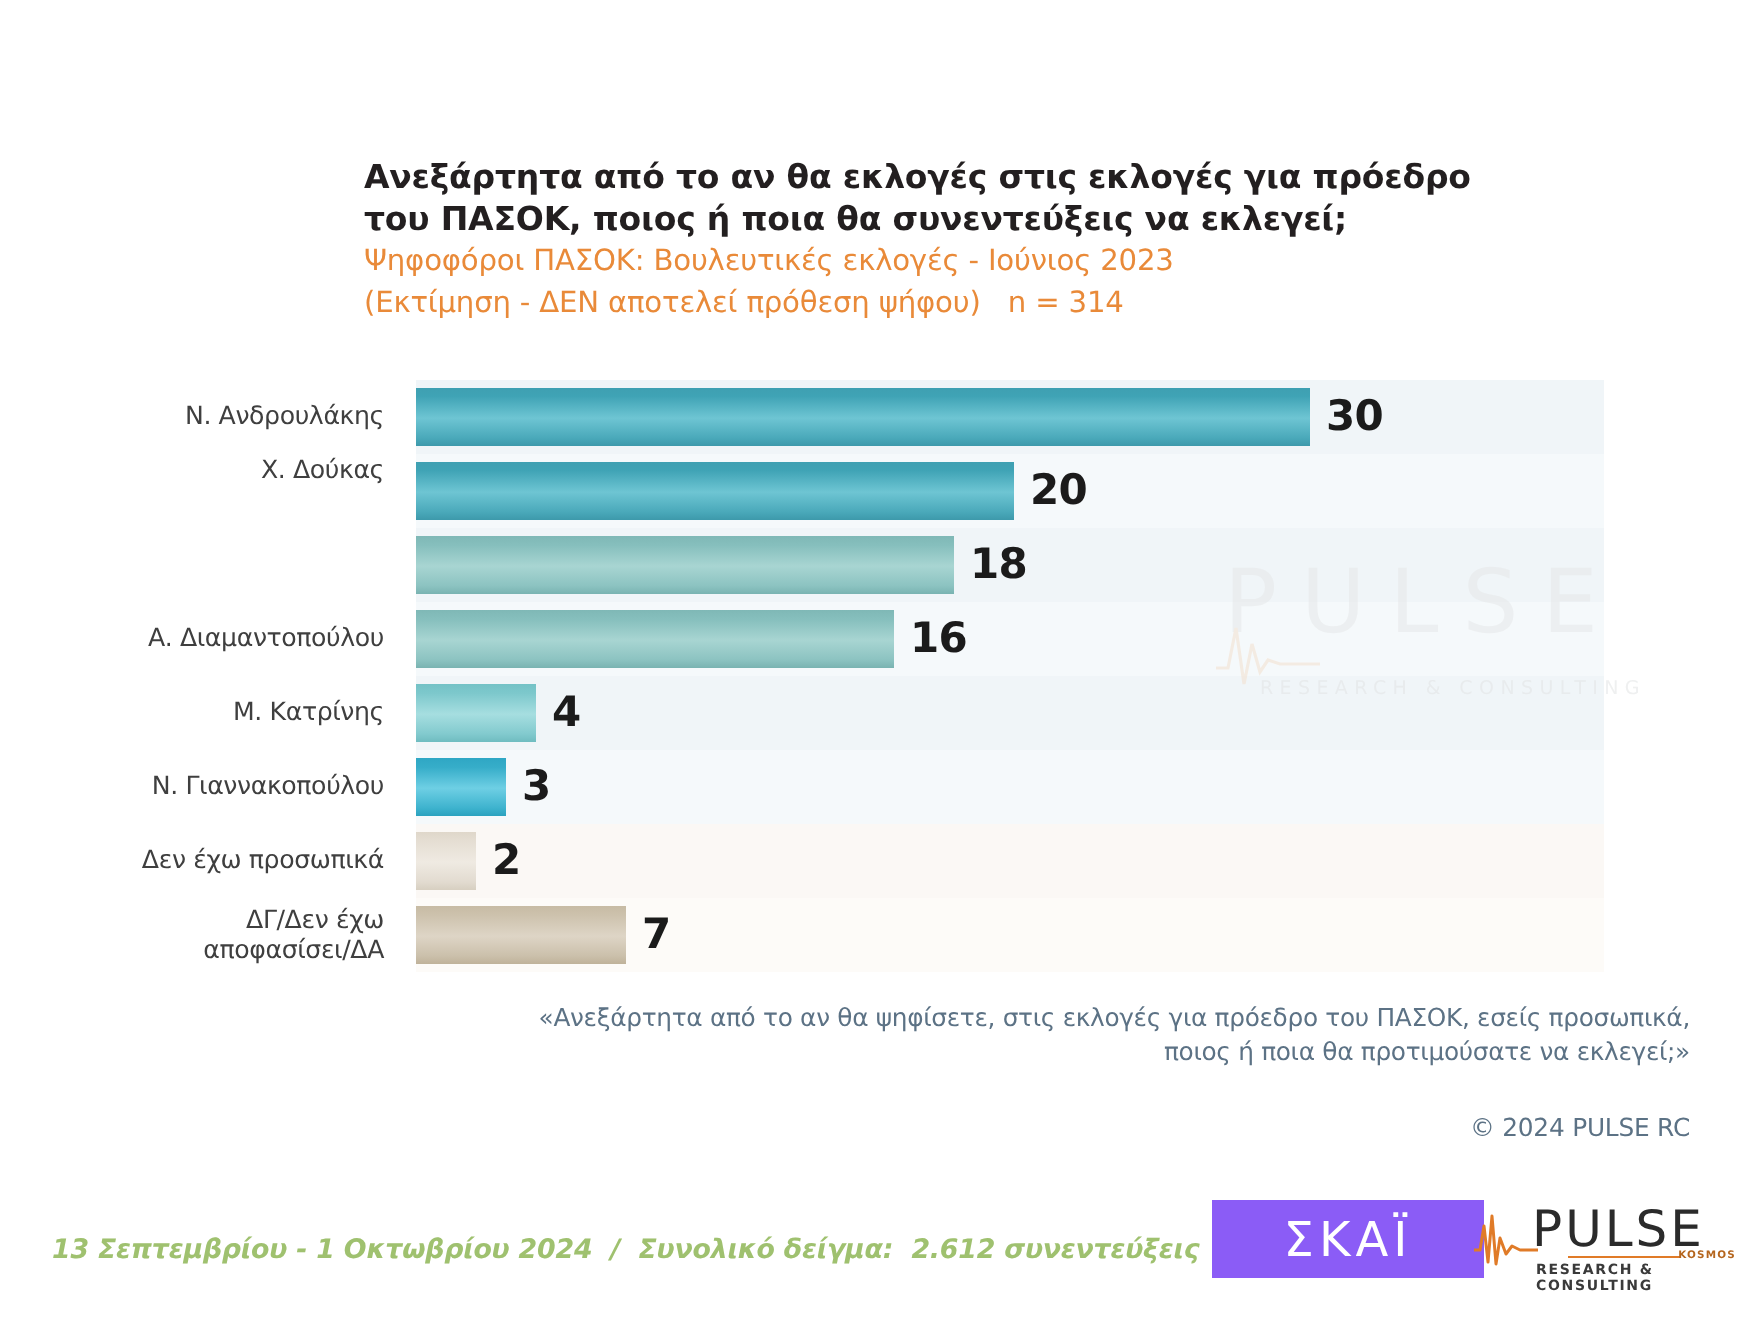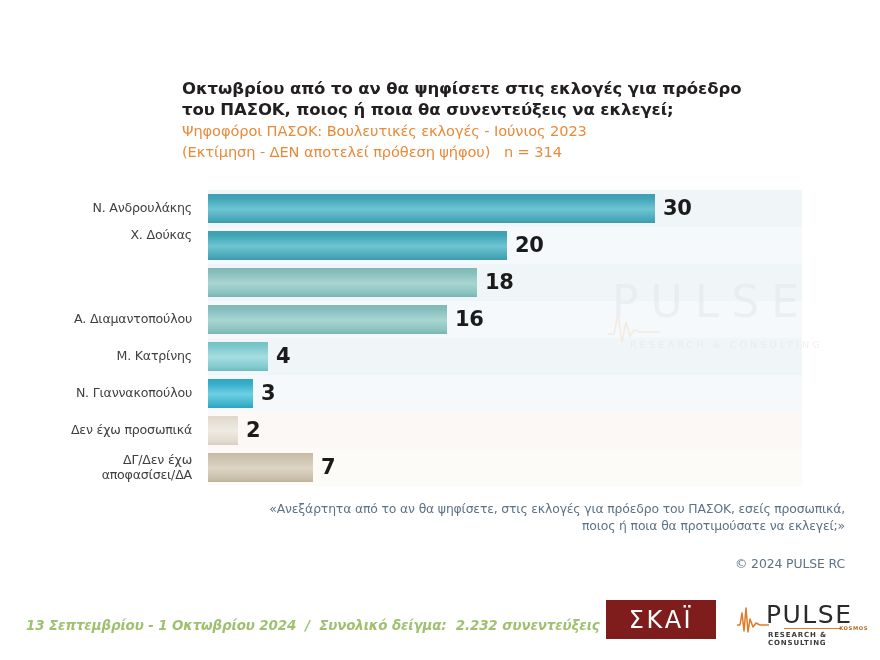"Οκτωβρίου από το αν θα" div.title-line { text: Οκτωβρίου από το αν θα ψηφίσετε -> Ανεξάρτητα από το αν θα εκλογές }
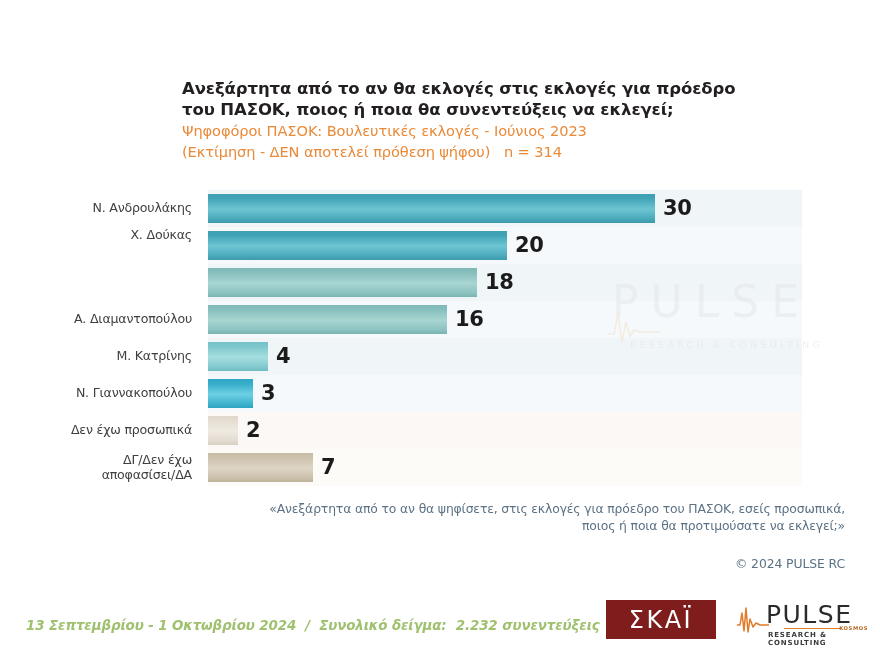"13 Σεπτεμβρίου - 1 Οκτωβρίου" div.bottom-date { text: 2.232 -> 2.612 }
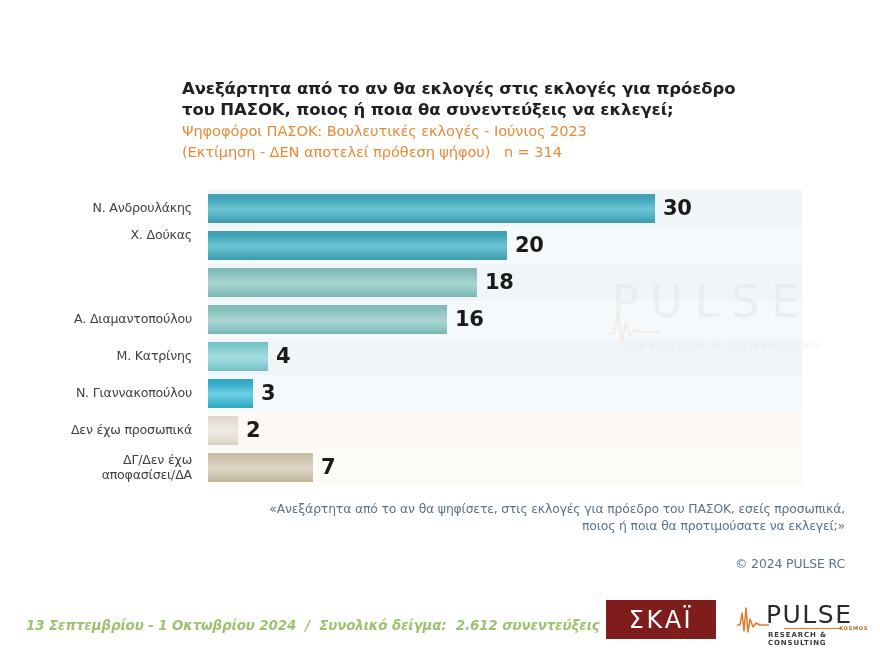"ΣΚΑΪ" .logo-skai { background: #7f1d1d -> #8b5cf6; width: 110px -> 136px }
